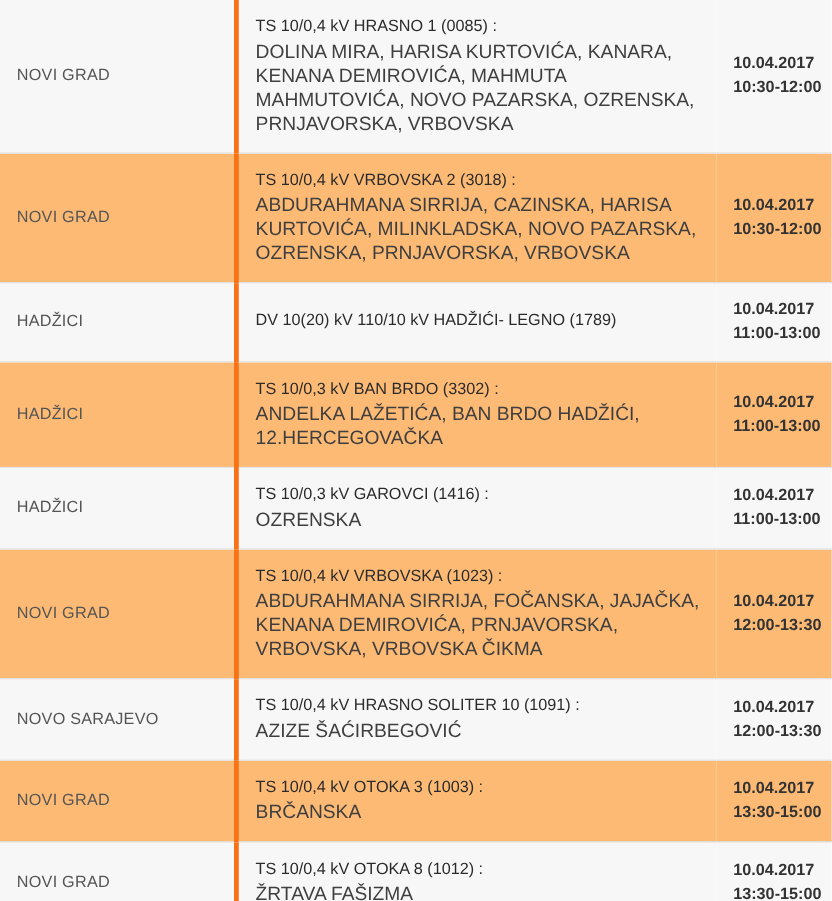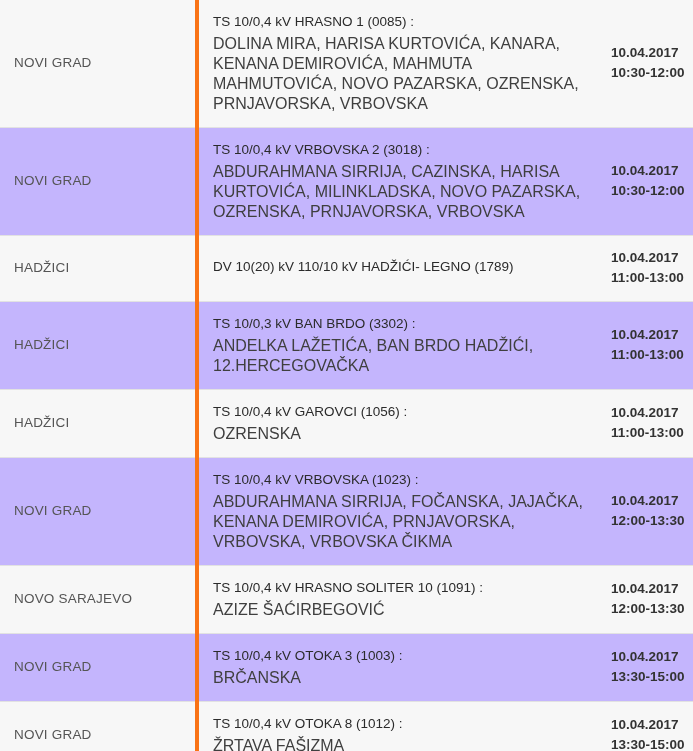"TS 10/0,4 kV VRBOVSKA 2" tr.plain td { background: #c4b5fd -> #fdba74 }
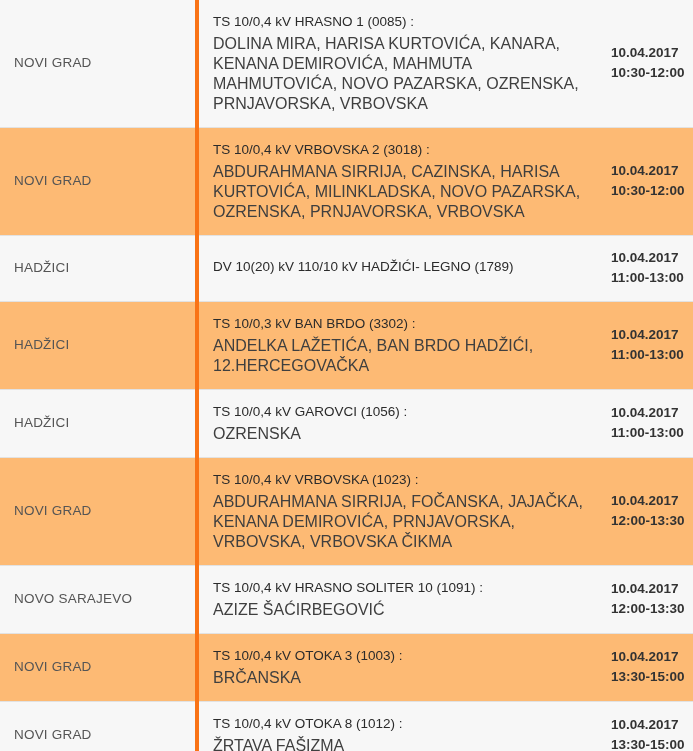"TS 10/0,4 kV GAROVCI (1056)" span.desc-title { text: 10/0,4 kV GAROVCI (1056 -> 10/0,3 kV GAROVCI (1416 }
